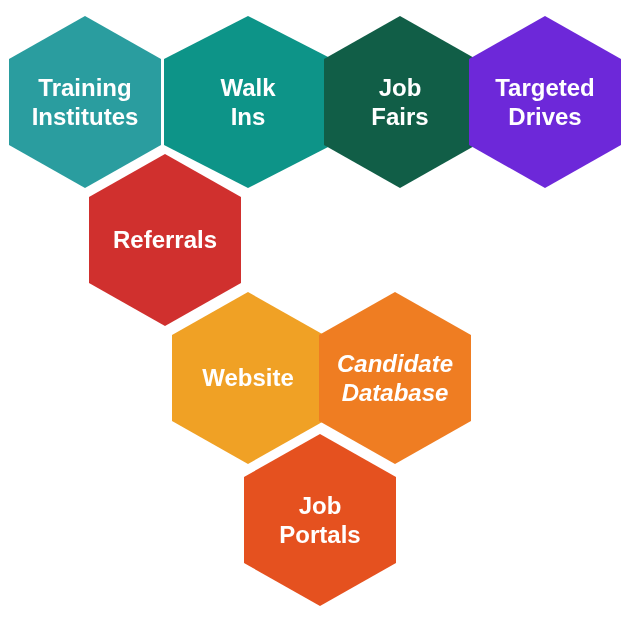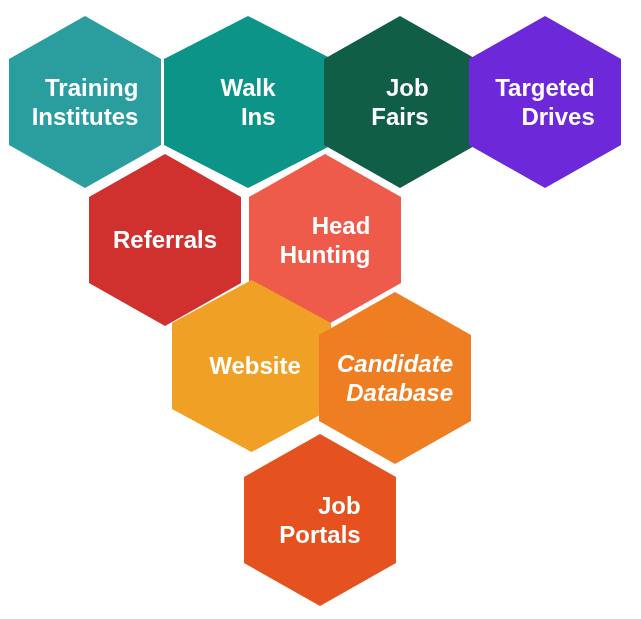"Training" .hex-label { text-align: right -> center }
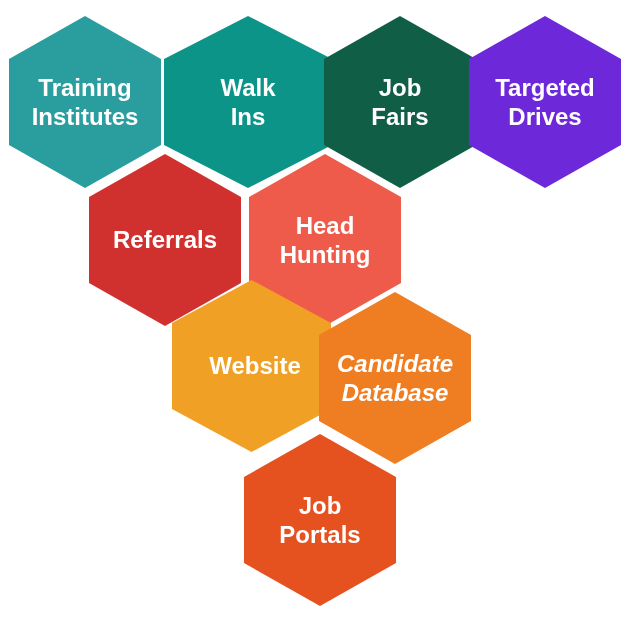"Head" div.hex { html: <div> <span>Head Hunting</span> </div> -> none }
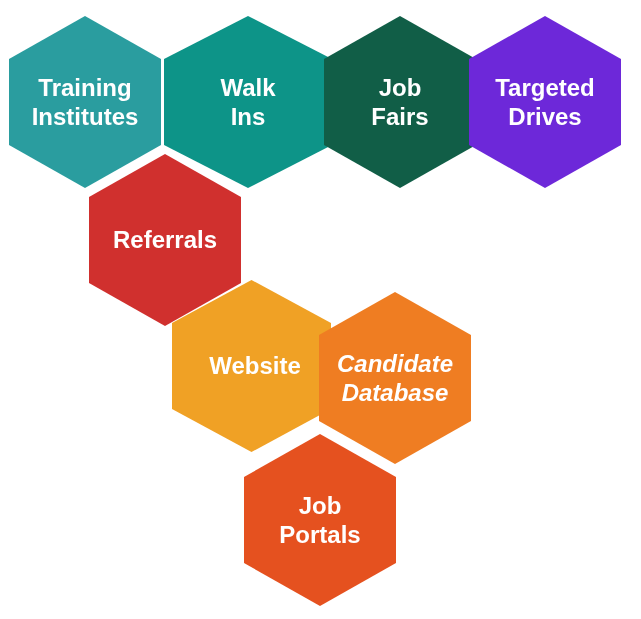"Website" div.hex { padding-left: 7px -> none; top: 280px -> 292px }
